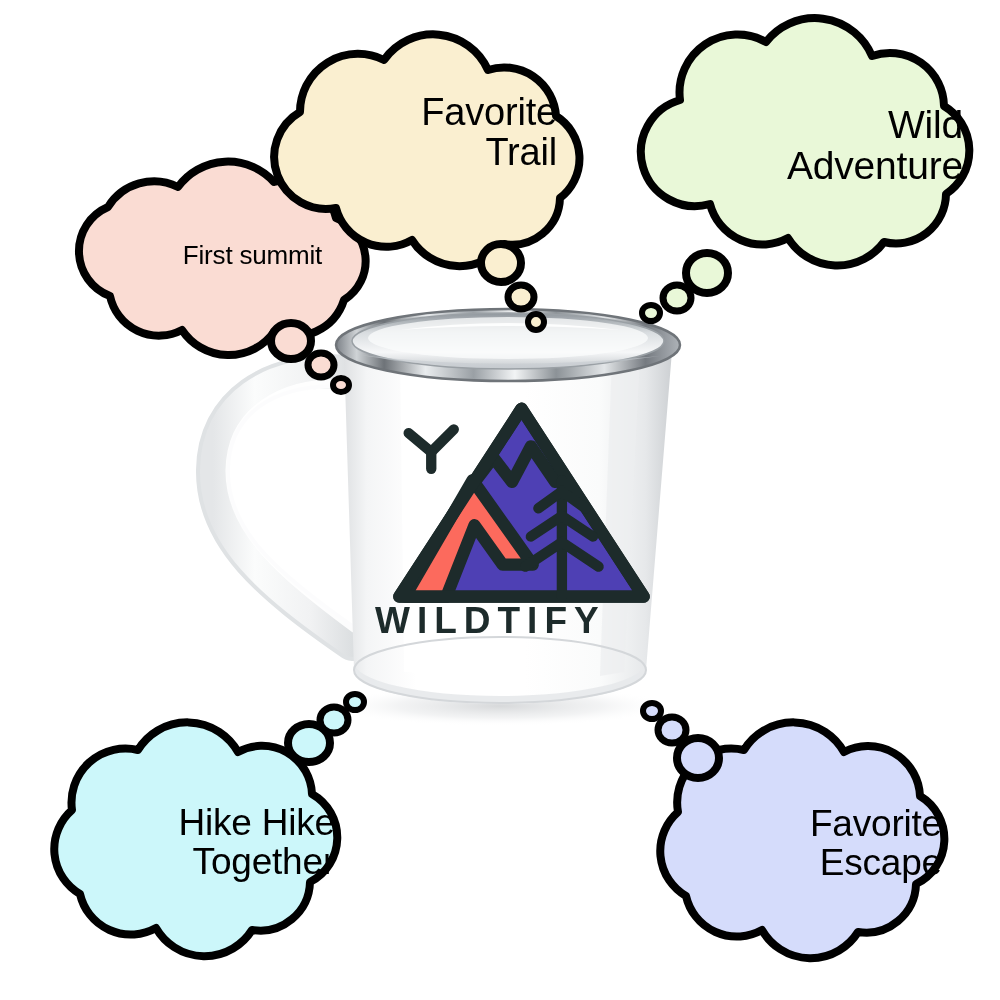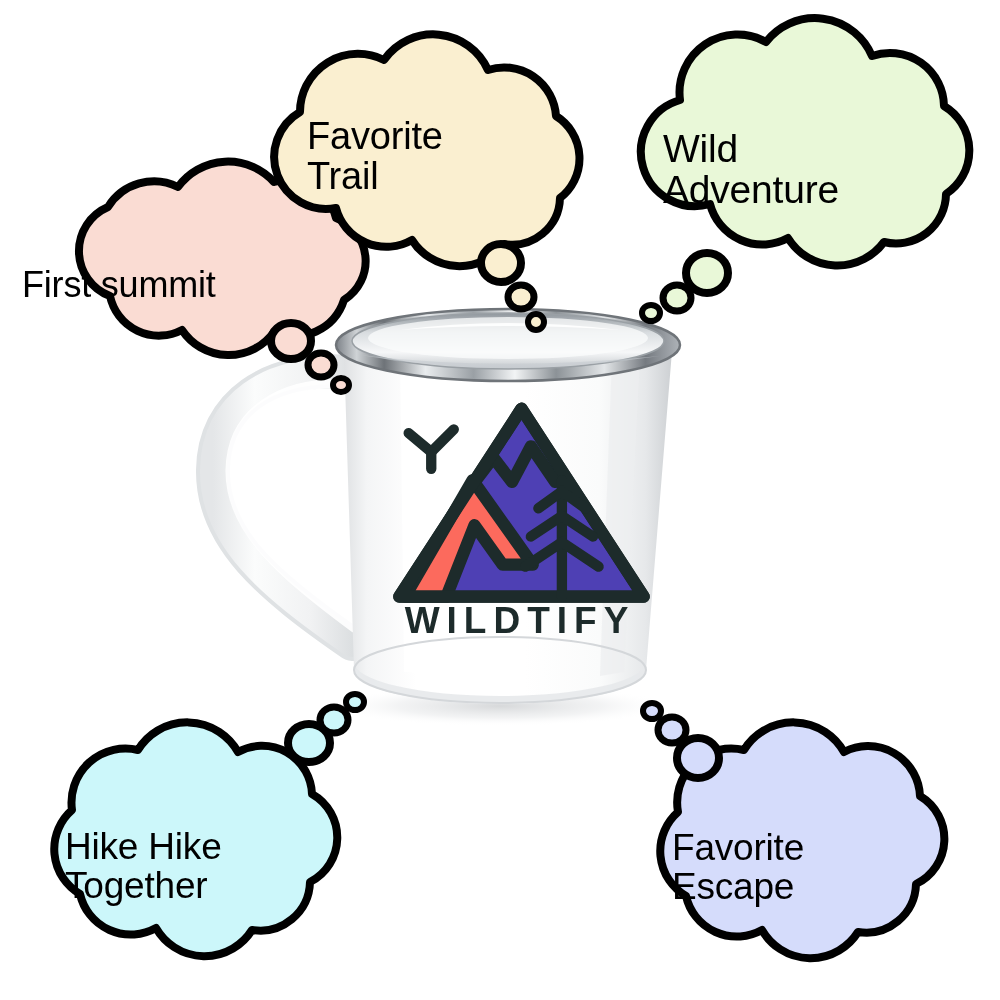"Favorite" .cloud-text { margin-top: 24px -> none; text-align: left -> right }
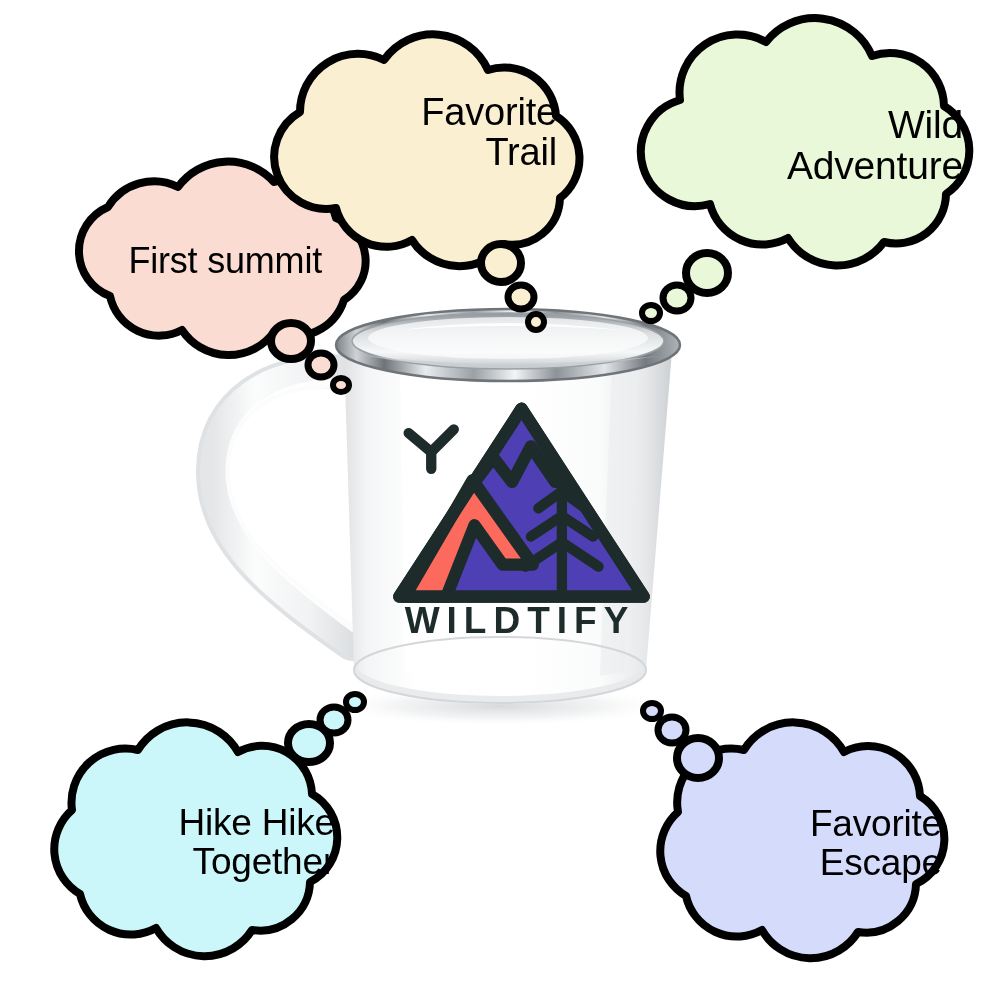"First summit" div.cloud-text { font-size: 36px -> 26px }
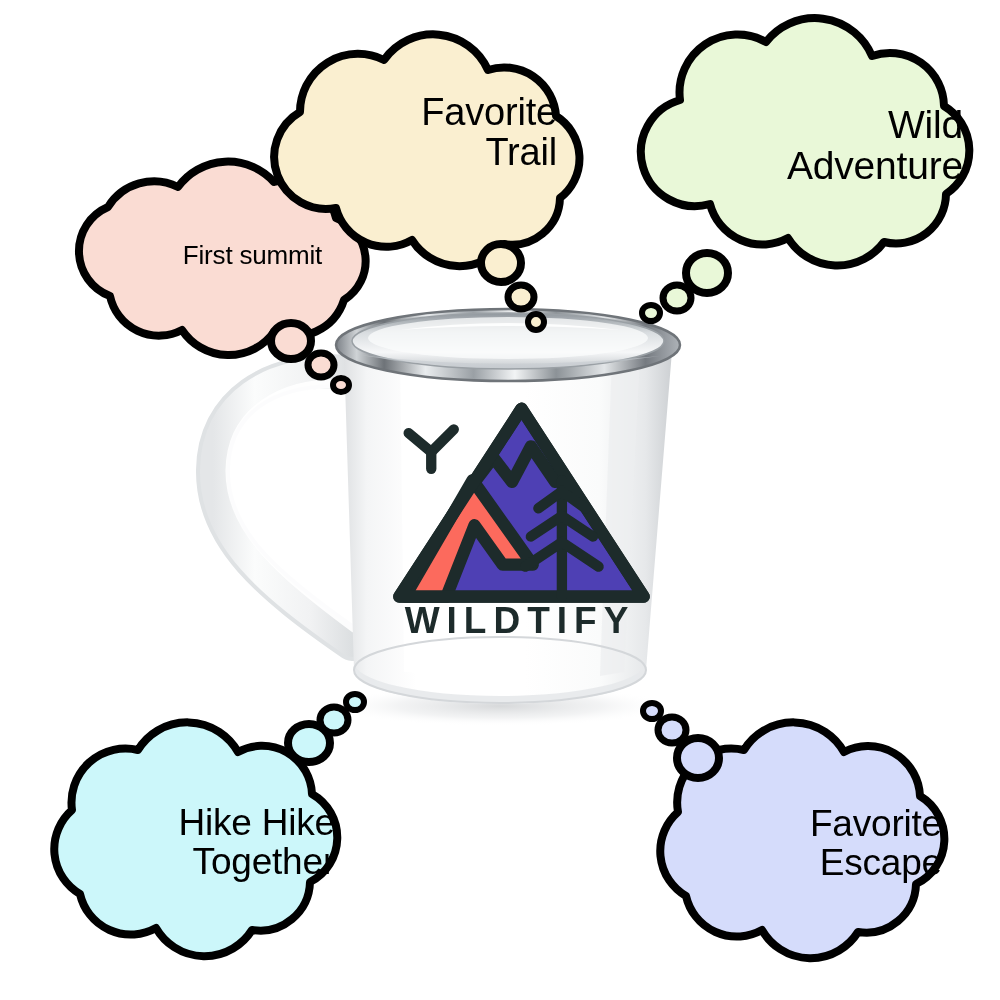"WILDTIFY" .mug-logo-word { text-align: center -> none }
